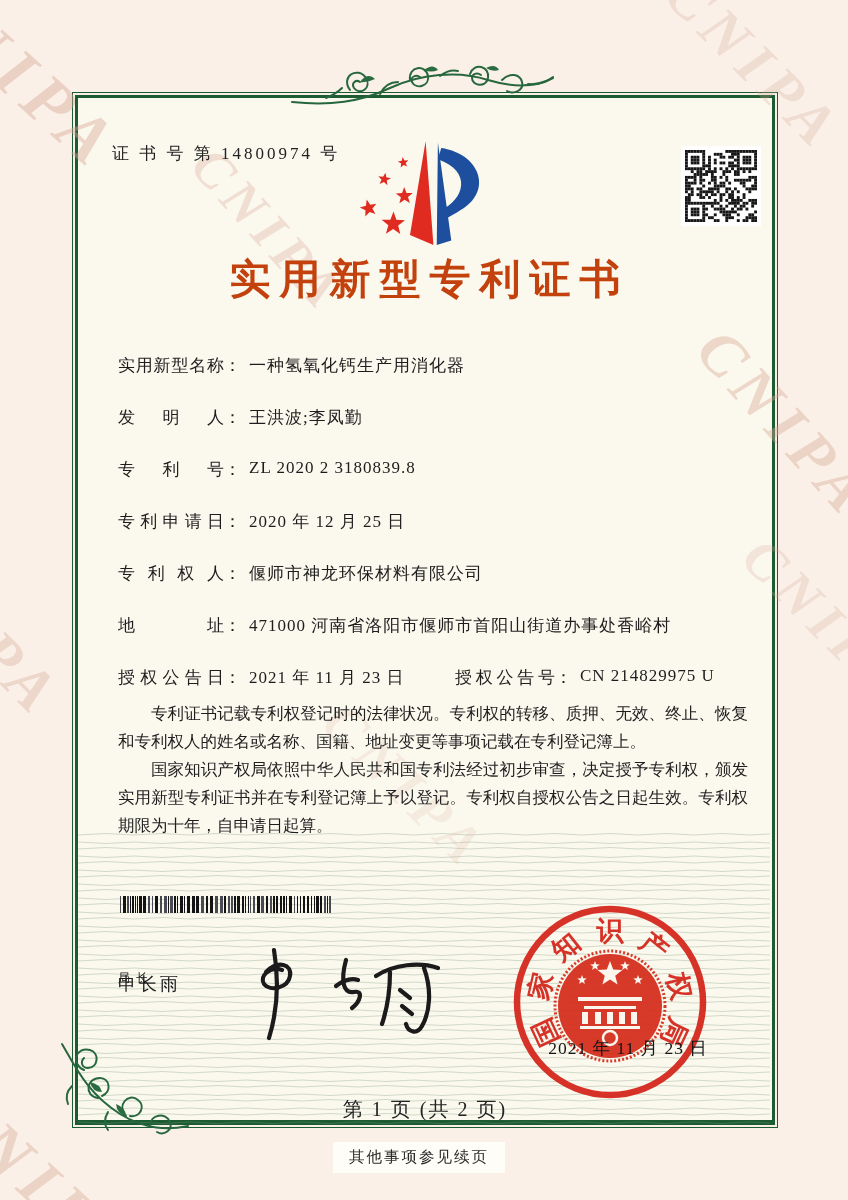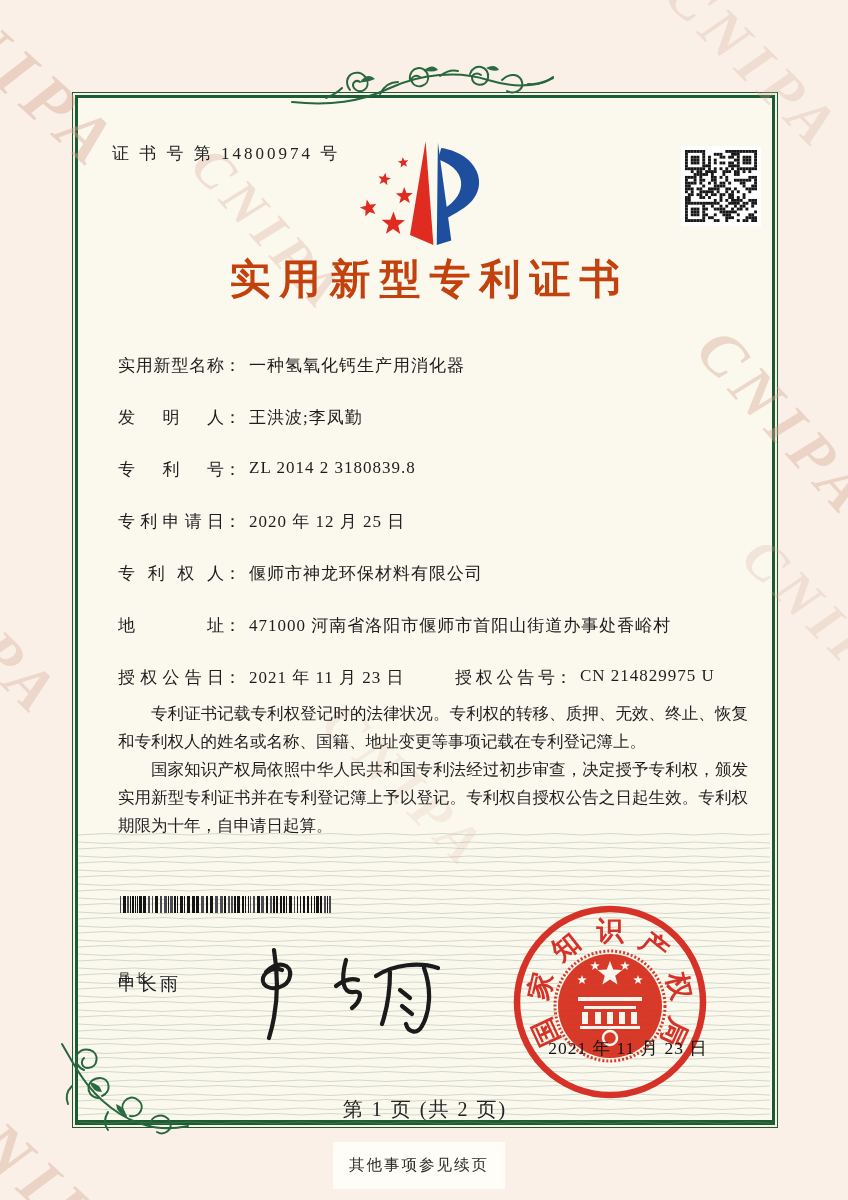"ZL 2014 2 3180839.8" span.fvalue { text: 2014 -> 2020 }
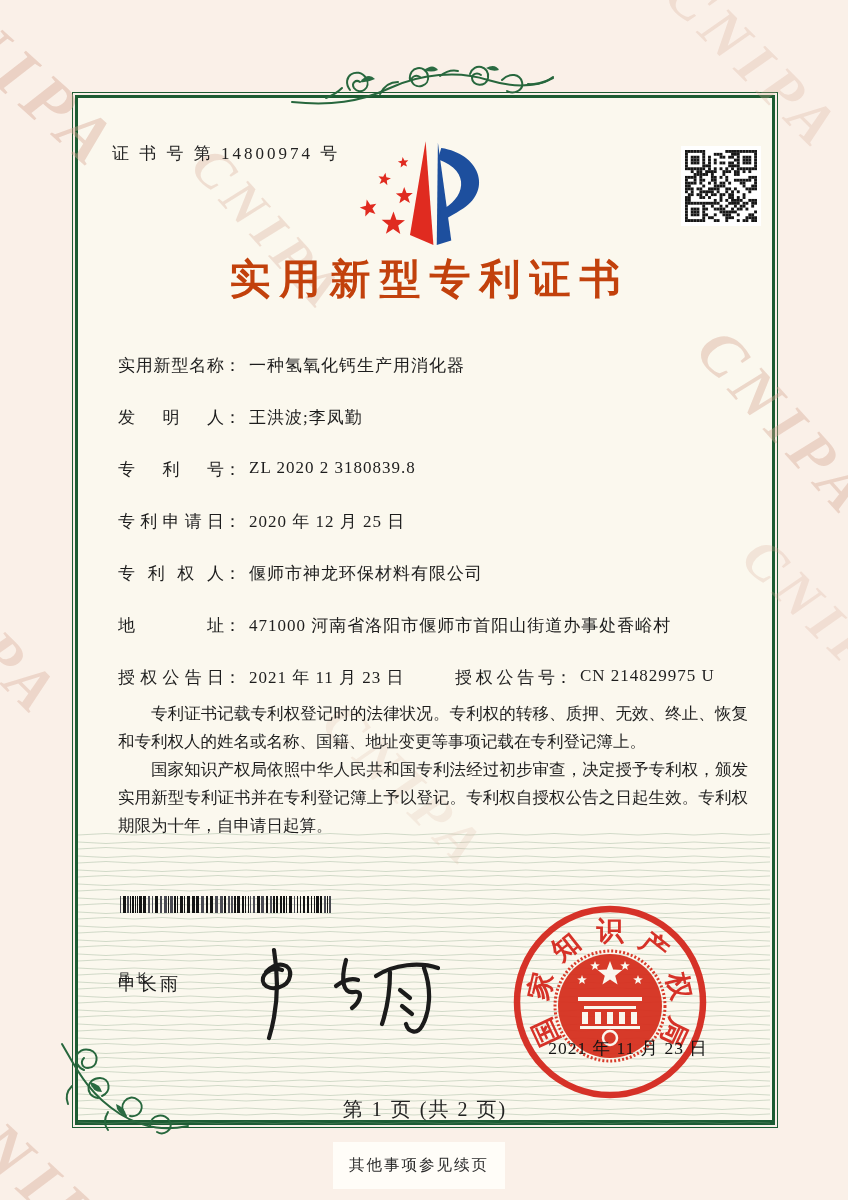"其他事项参见续页" .continuation { padding: 13px 16px -> 5px 16px }
